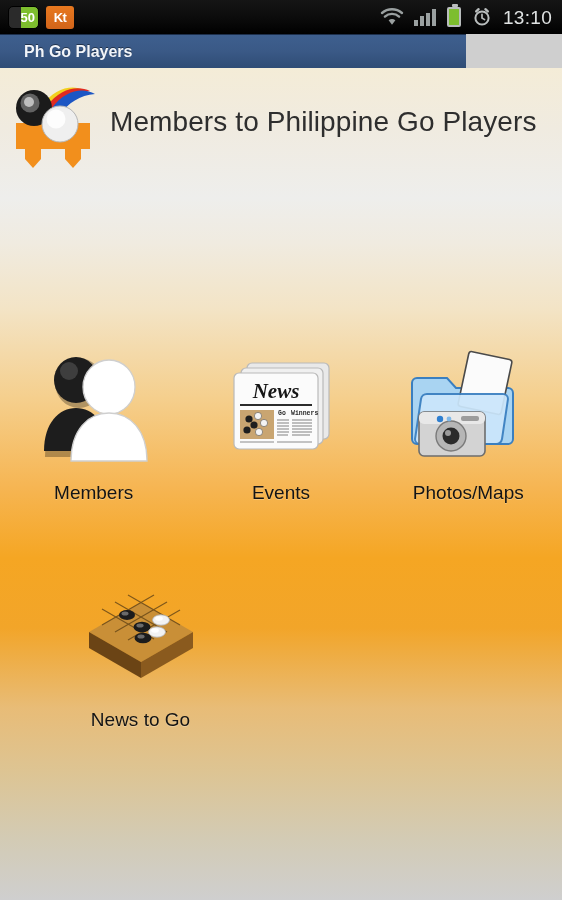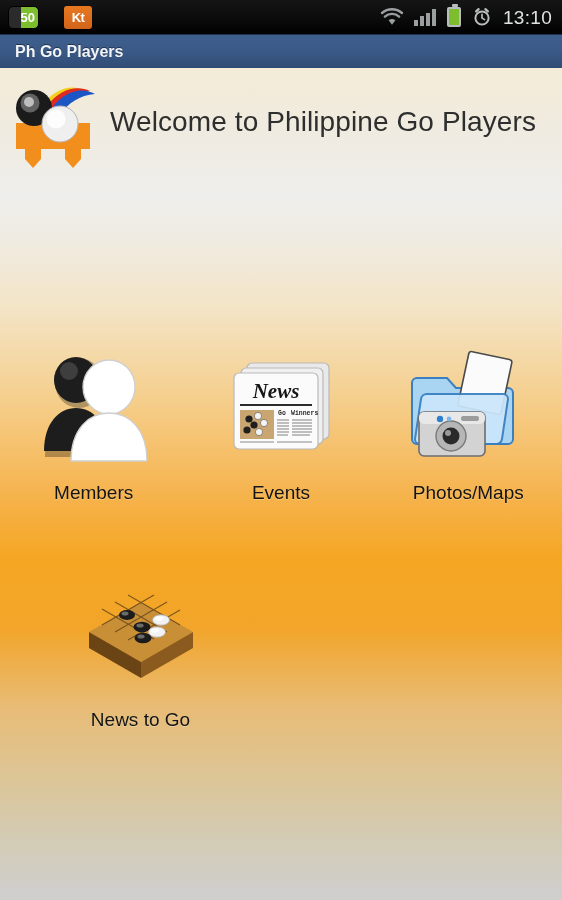"50" .sb-left { gap: 25px -> 7px }
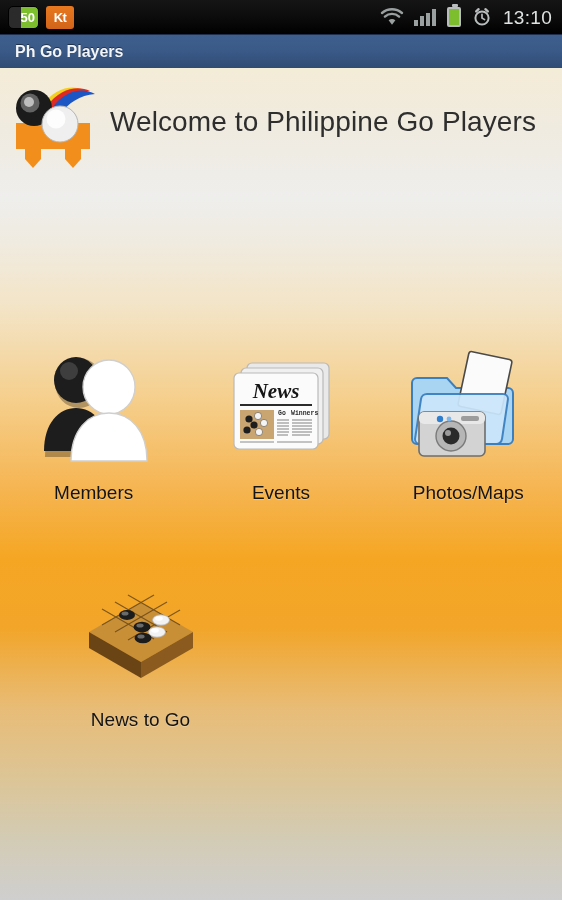"Ph Go Players" #titlebar { padding-left: 15px -> 24px; width: 562px -> 466px }
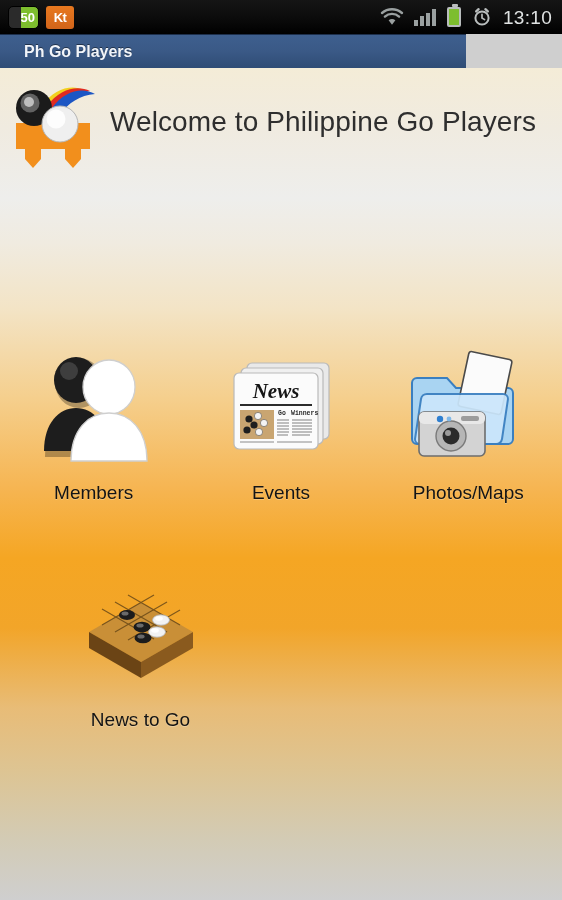"Welcome to Philippine Go Players" div.welcome { text: Welcome -> Members }
